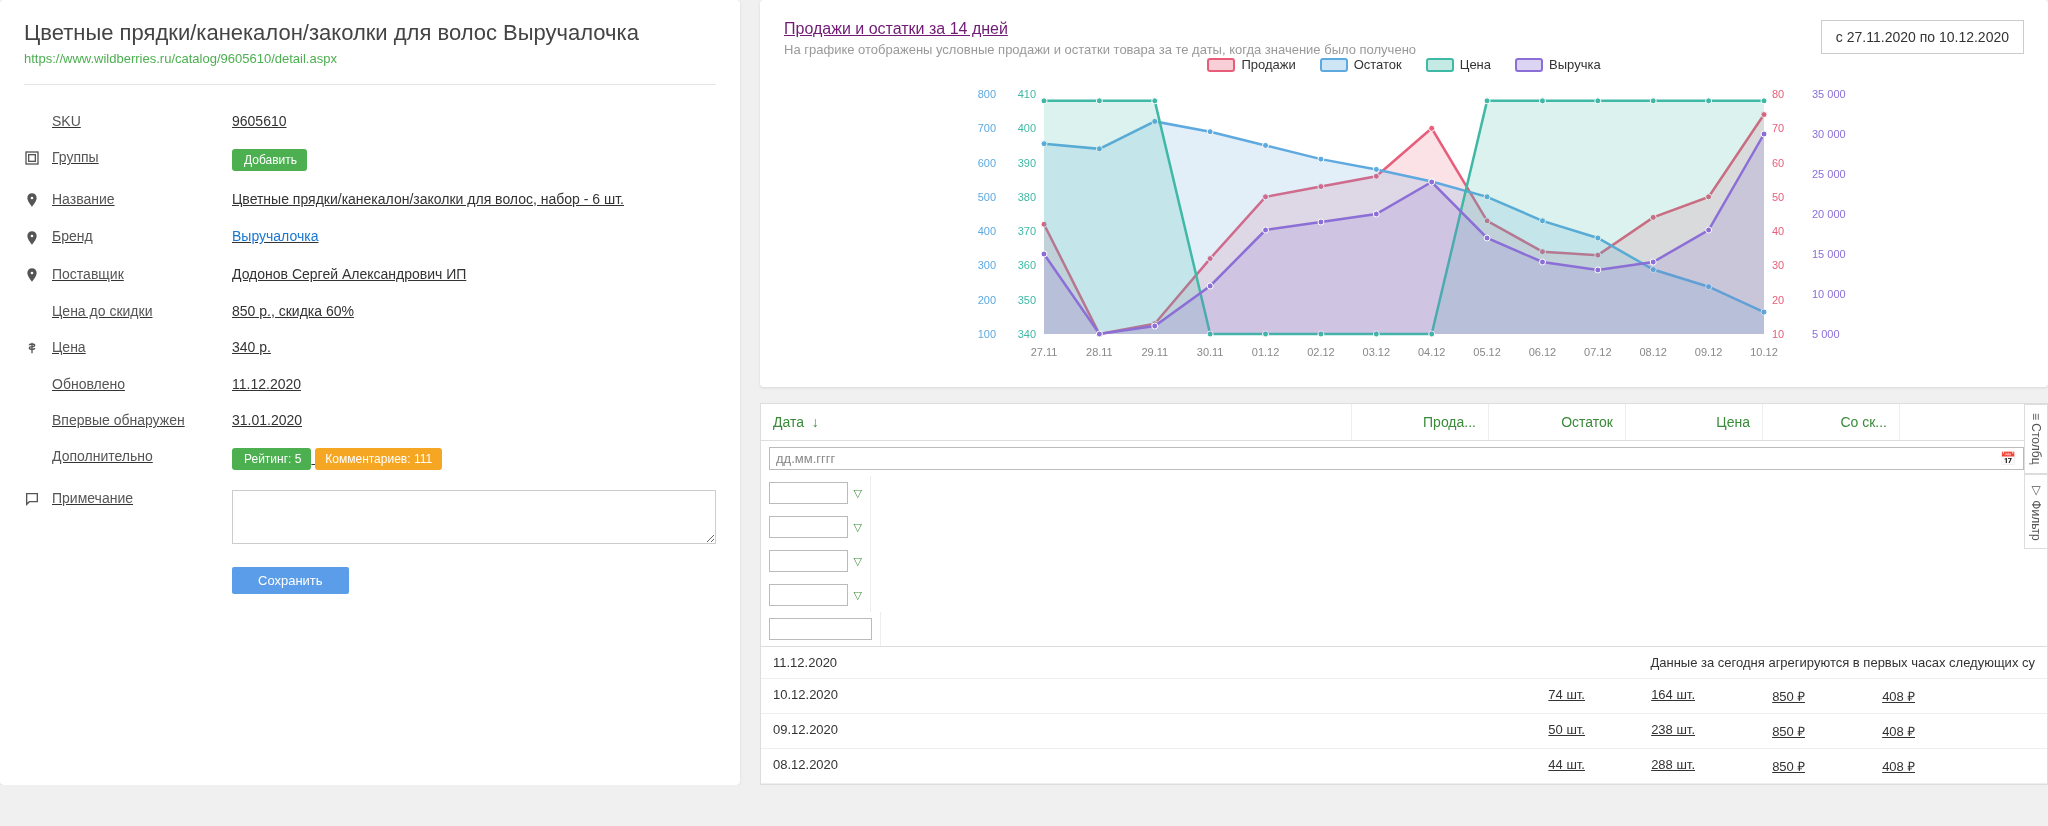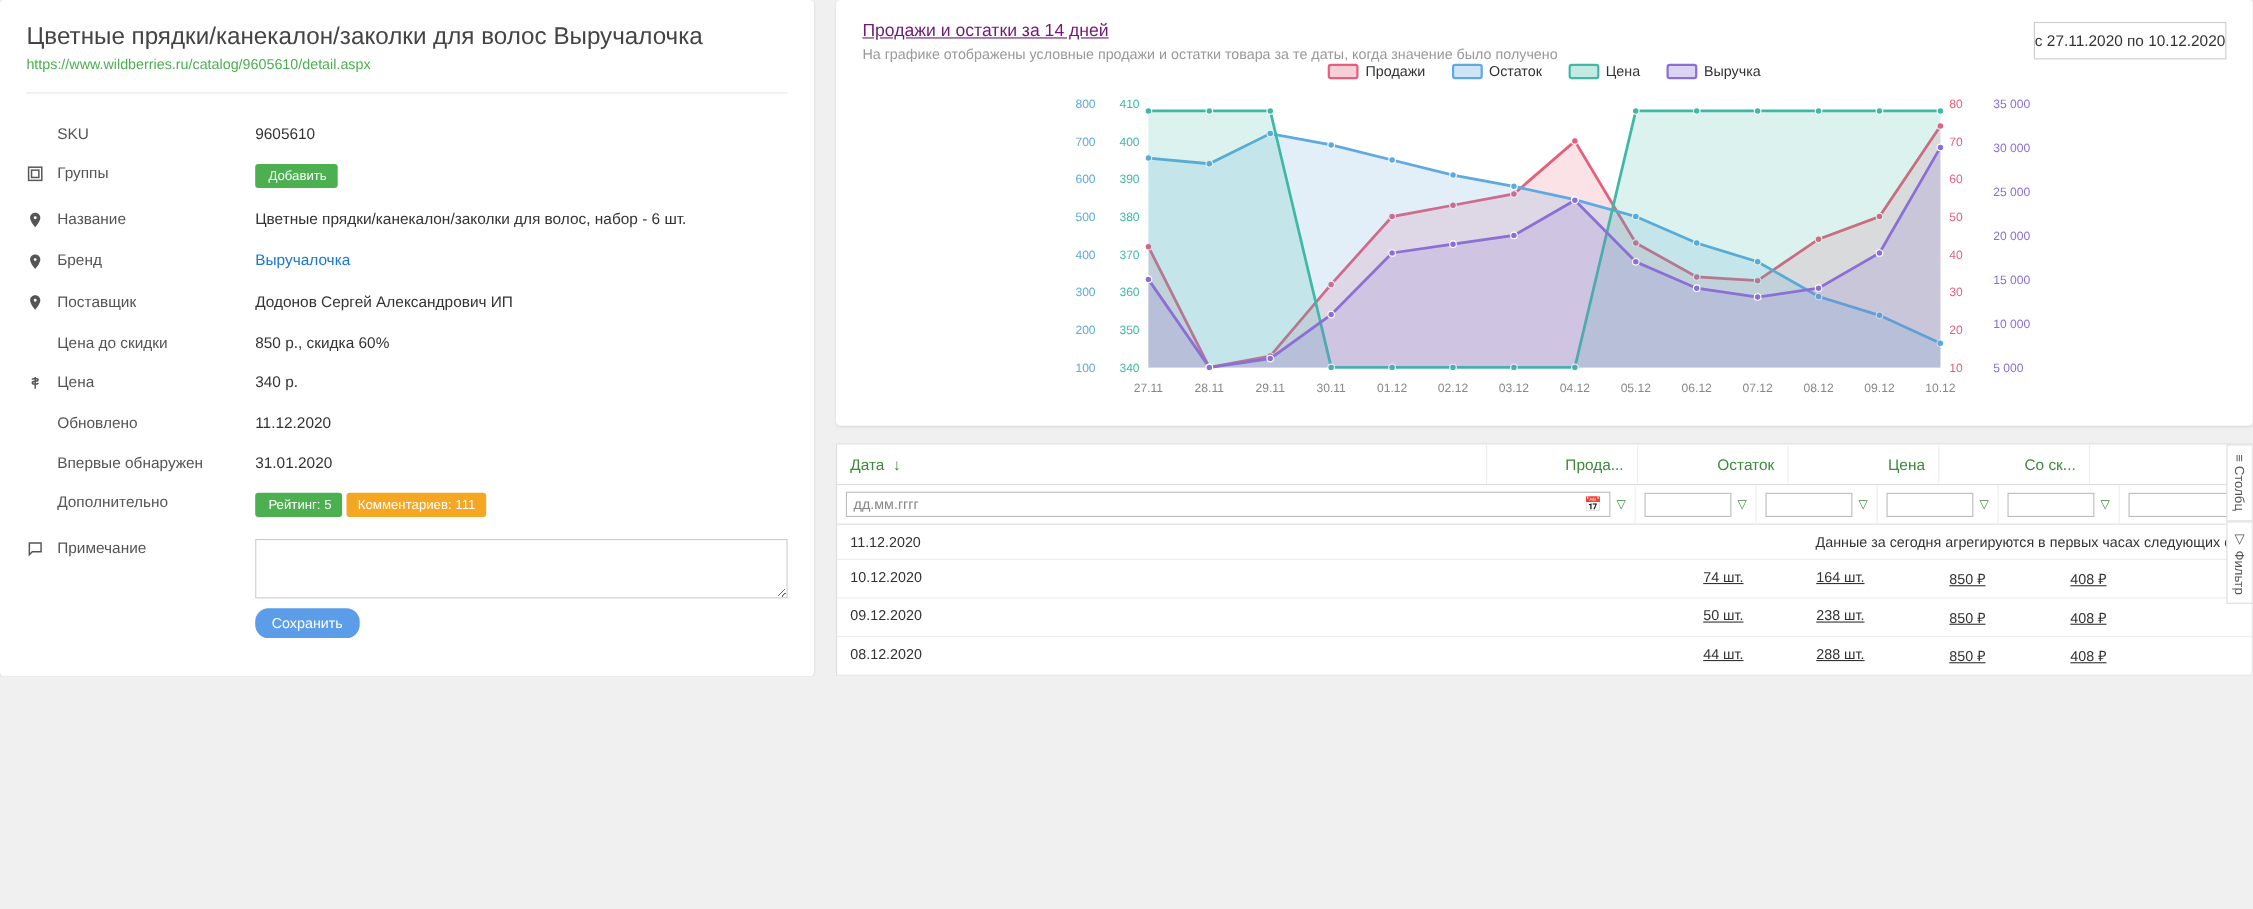"с 27.11.2020 по 10.12.2020" .date-range { padding: 8px 0 -> 8px 14px }
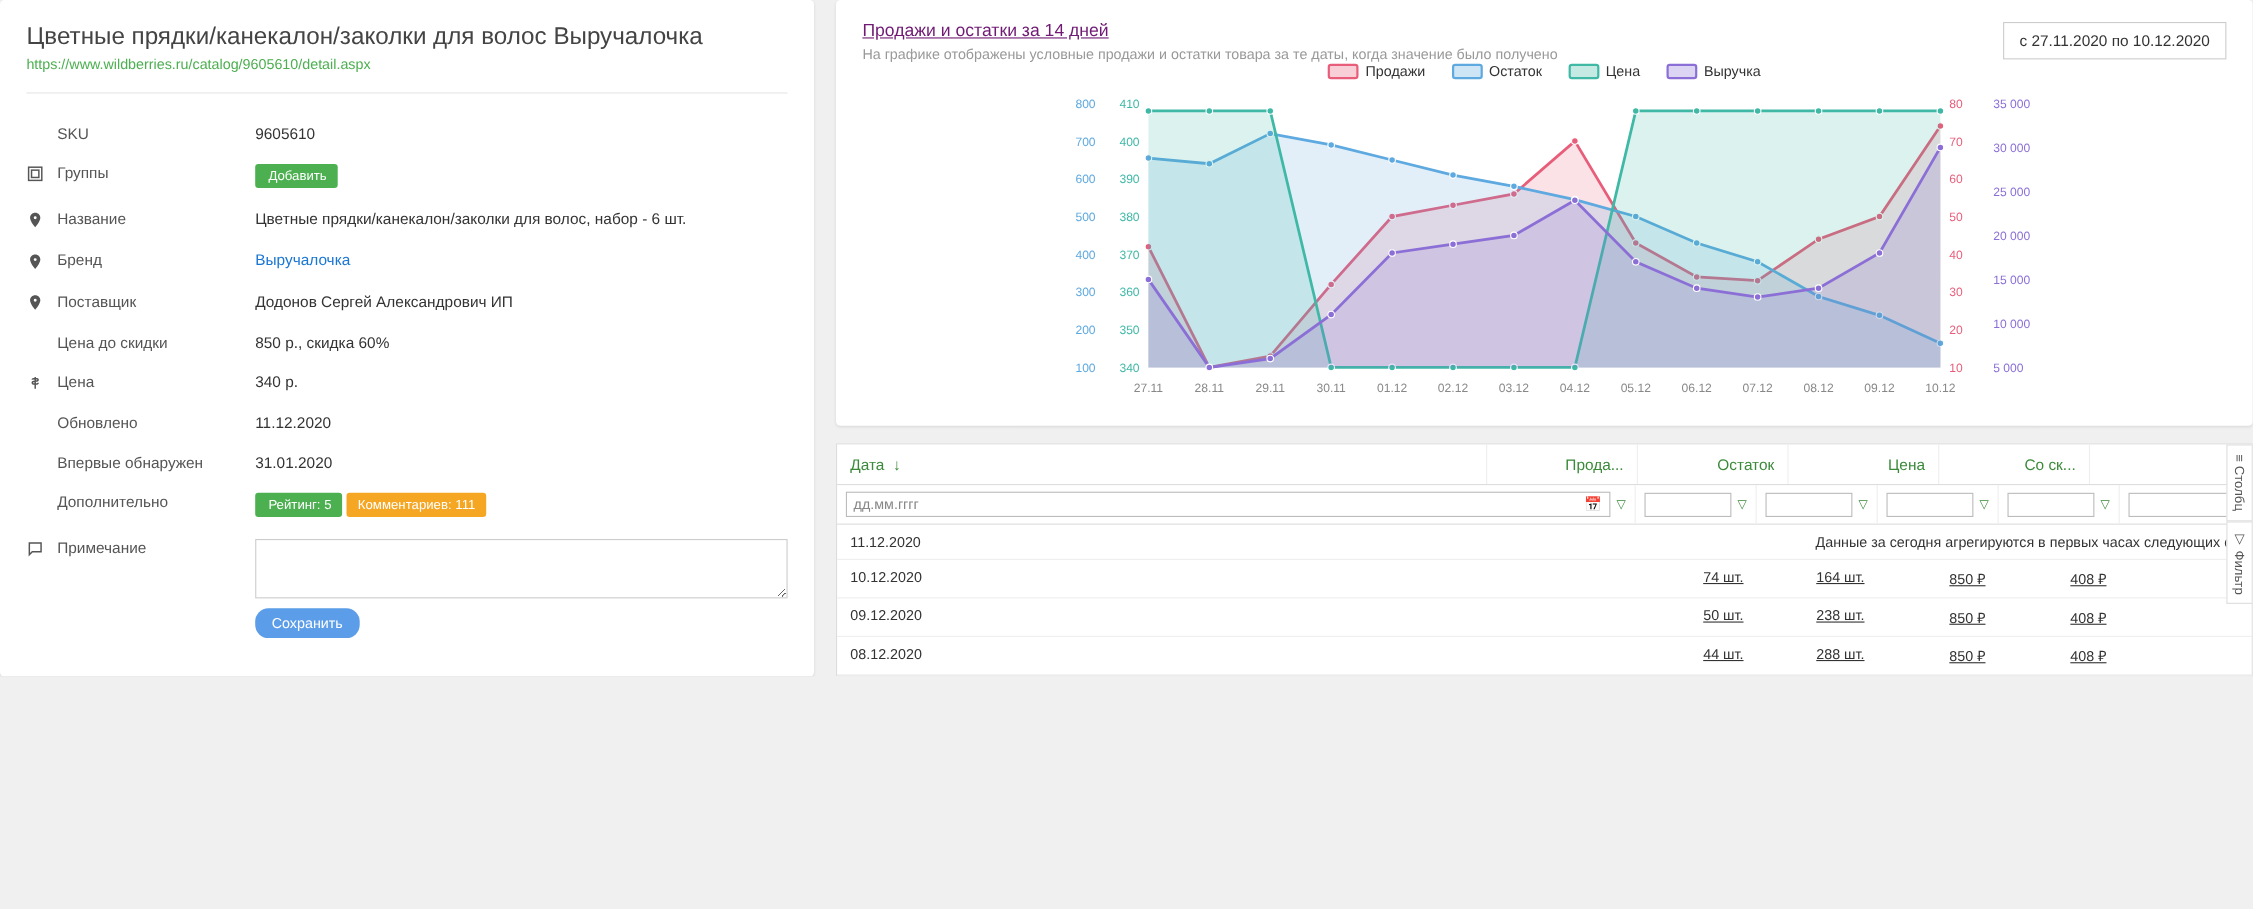"SKU" .field-row { text-decoration: none -> underline }
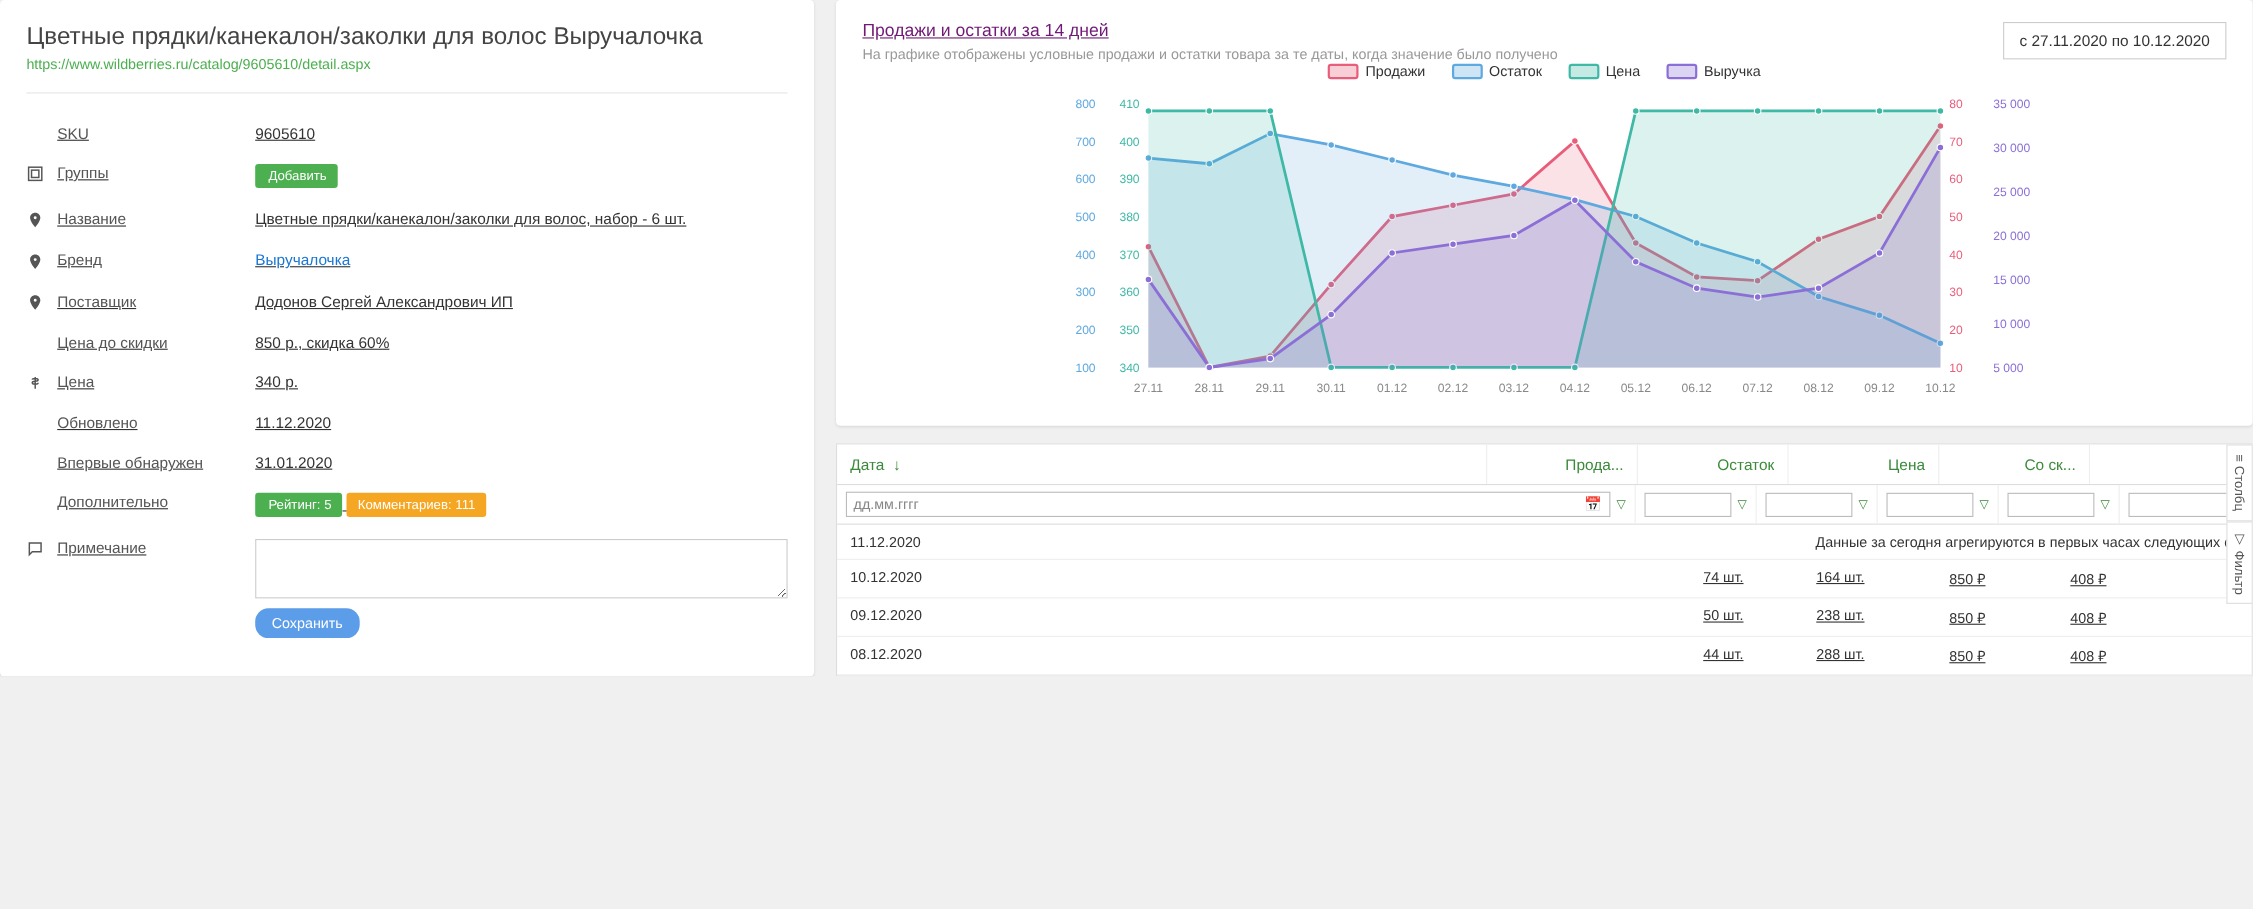"дд.мм.гггг" .filt-row { flex-direction: none -> column }
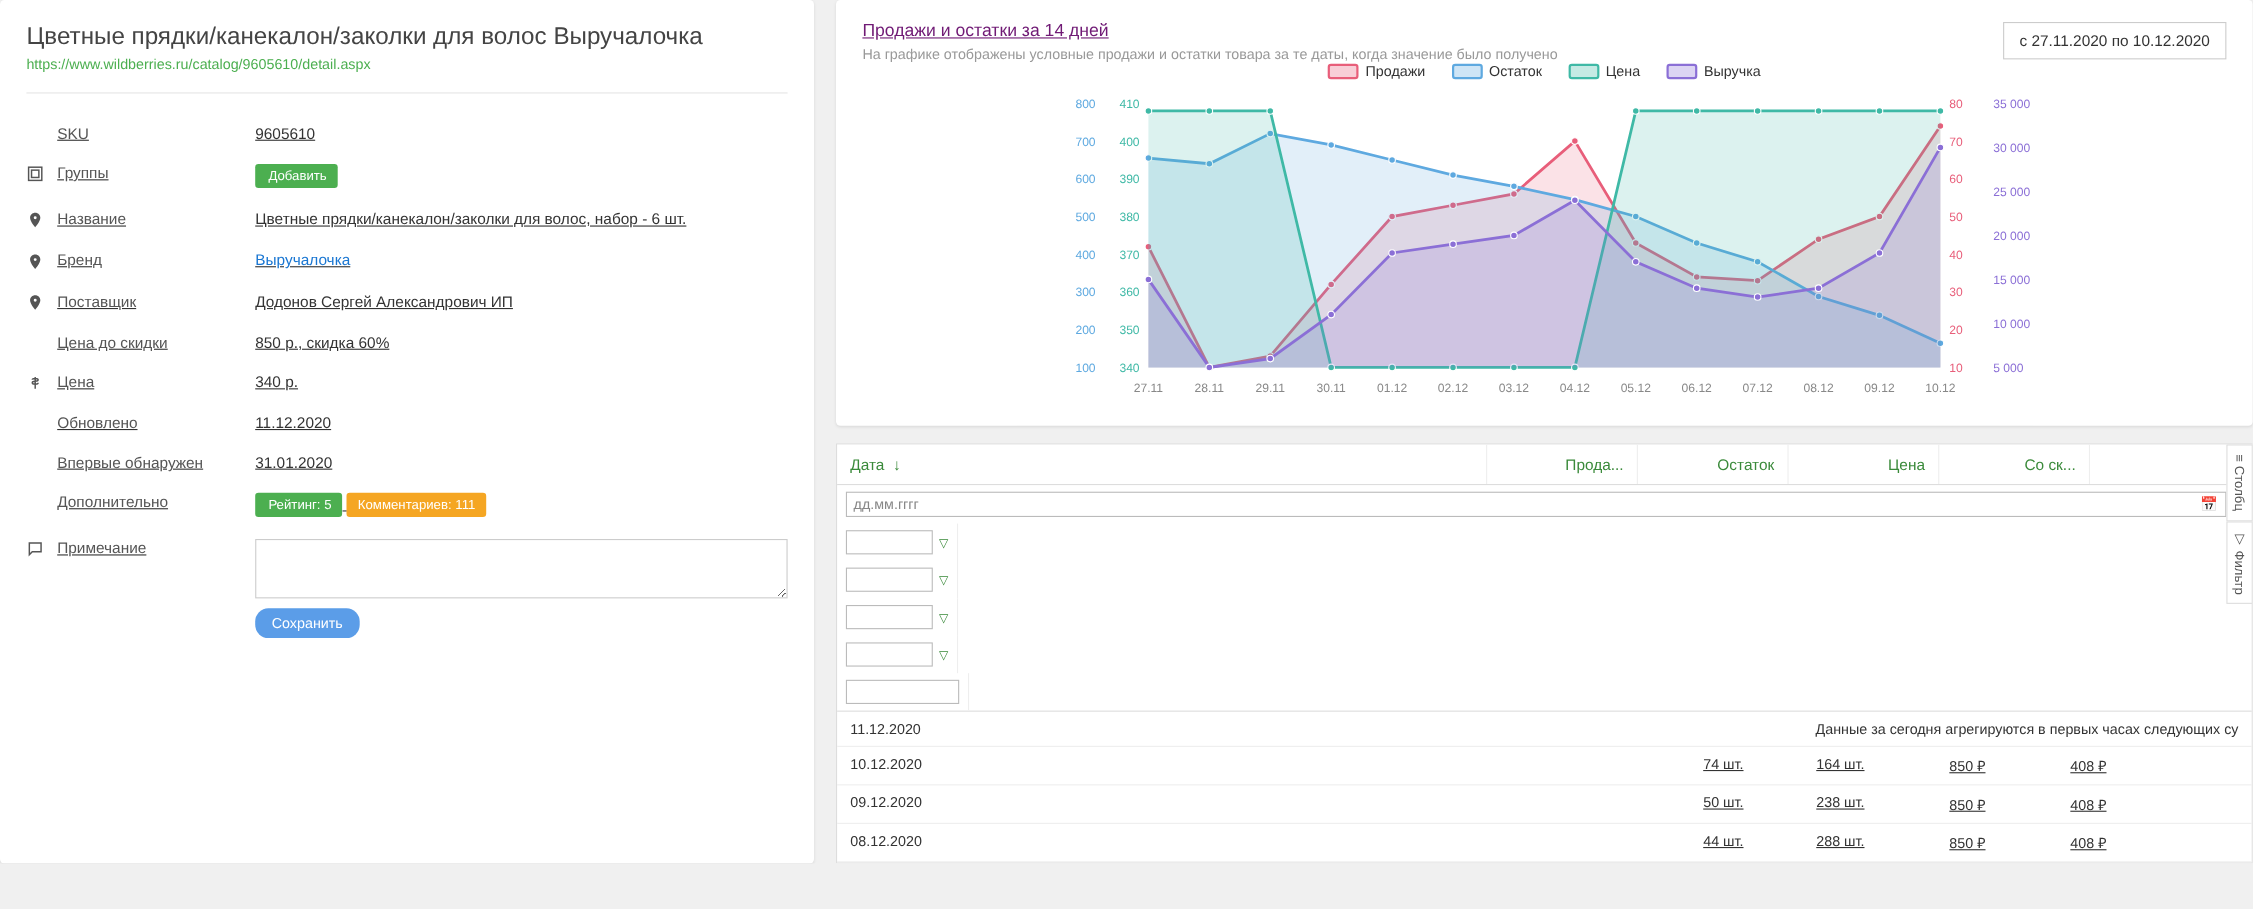"Сохранить" .btn-save { border-radius: 12px -> 2px; margin-top: 6px -> 20px; padding: 6px 15px -> 6px 26px }
